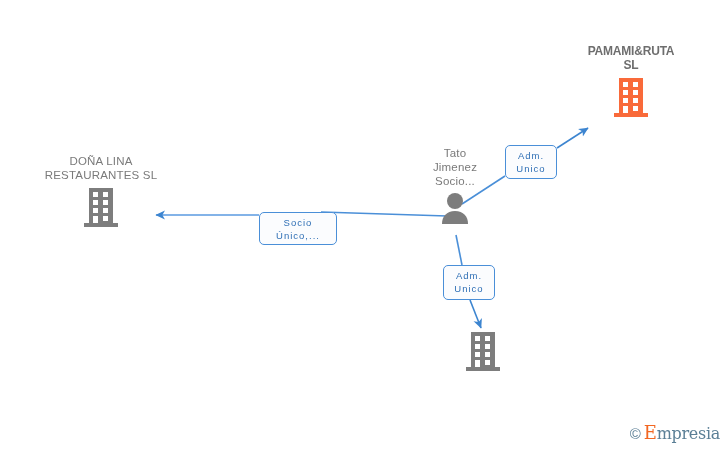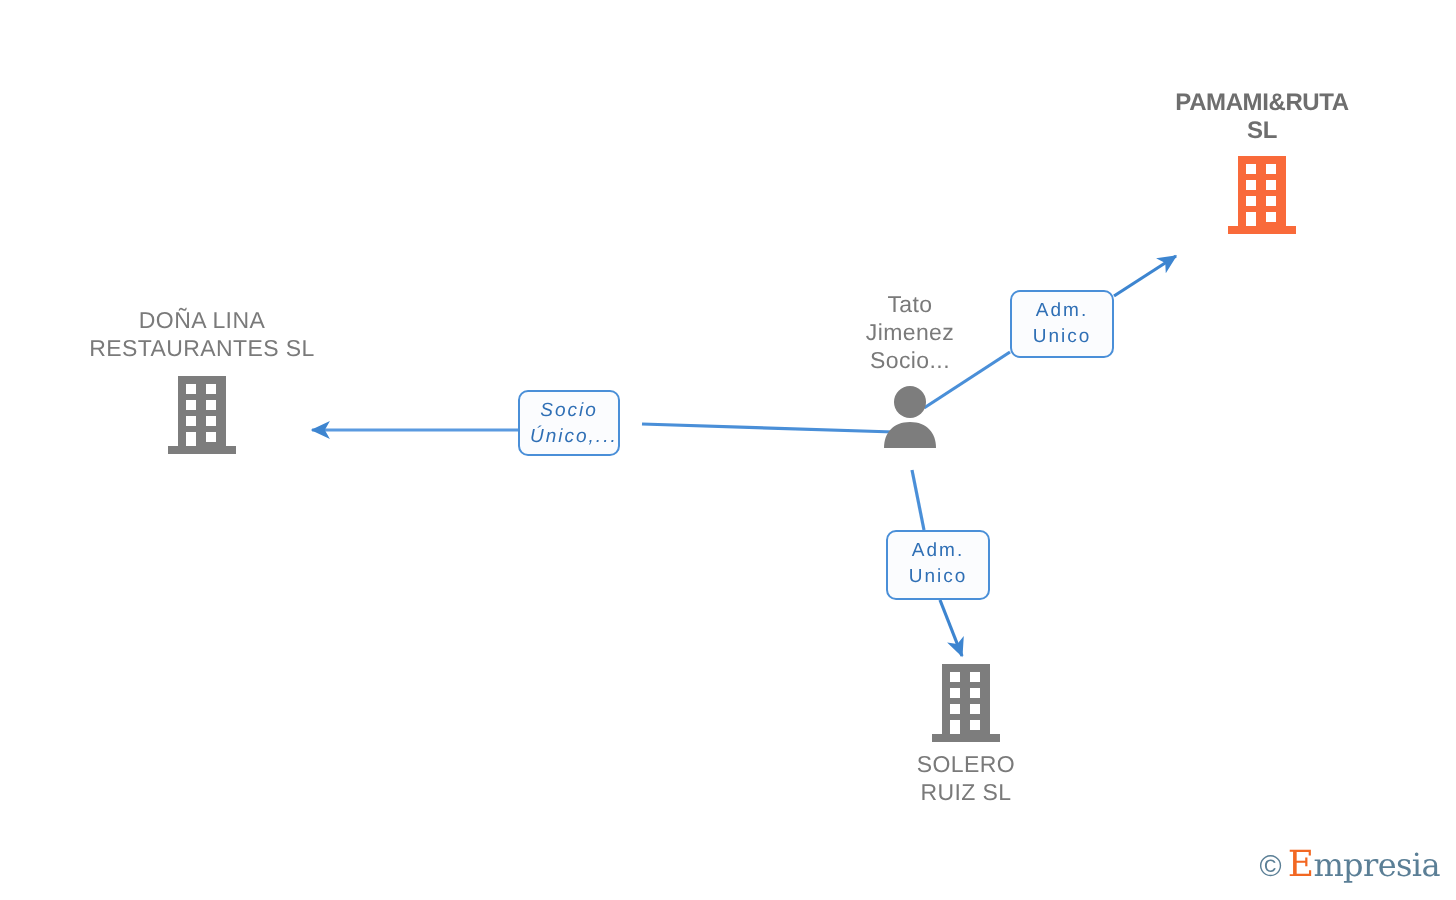"Socio" div.rel-box { font-style: italic -> none; top: 195px -> 212px; width: 51px -> 78px }
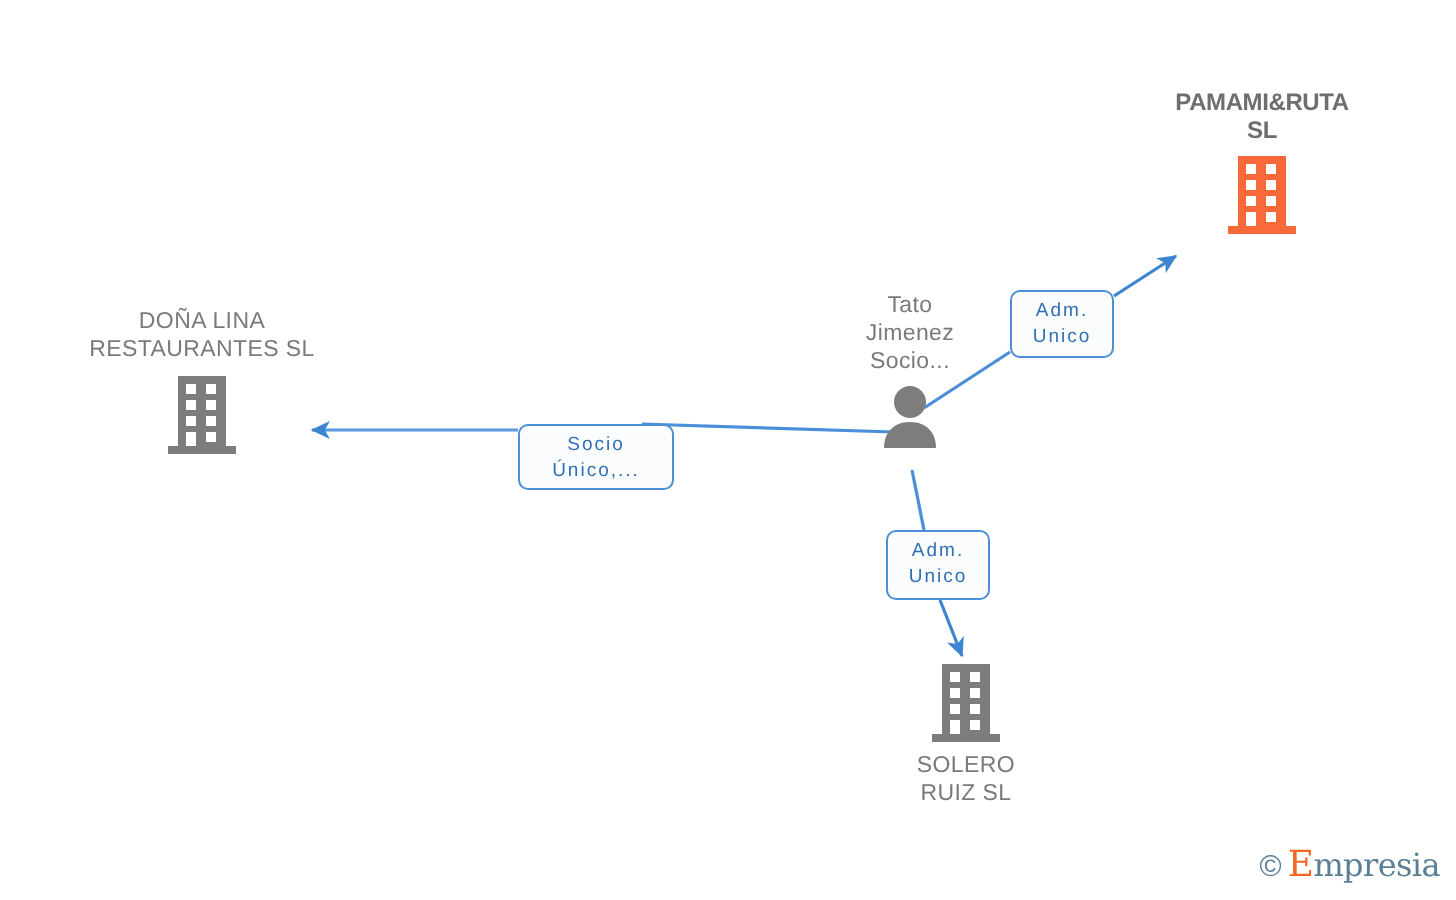"SOLERO" div.node-label { html: <div>SOLERO RUIZ SL</div> -> none }
